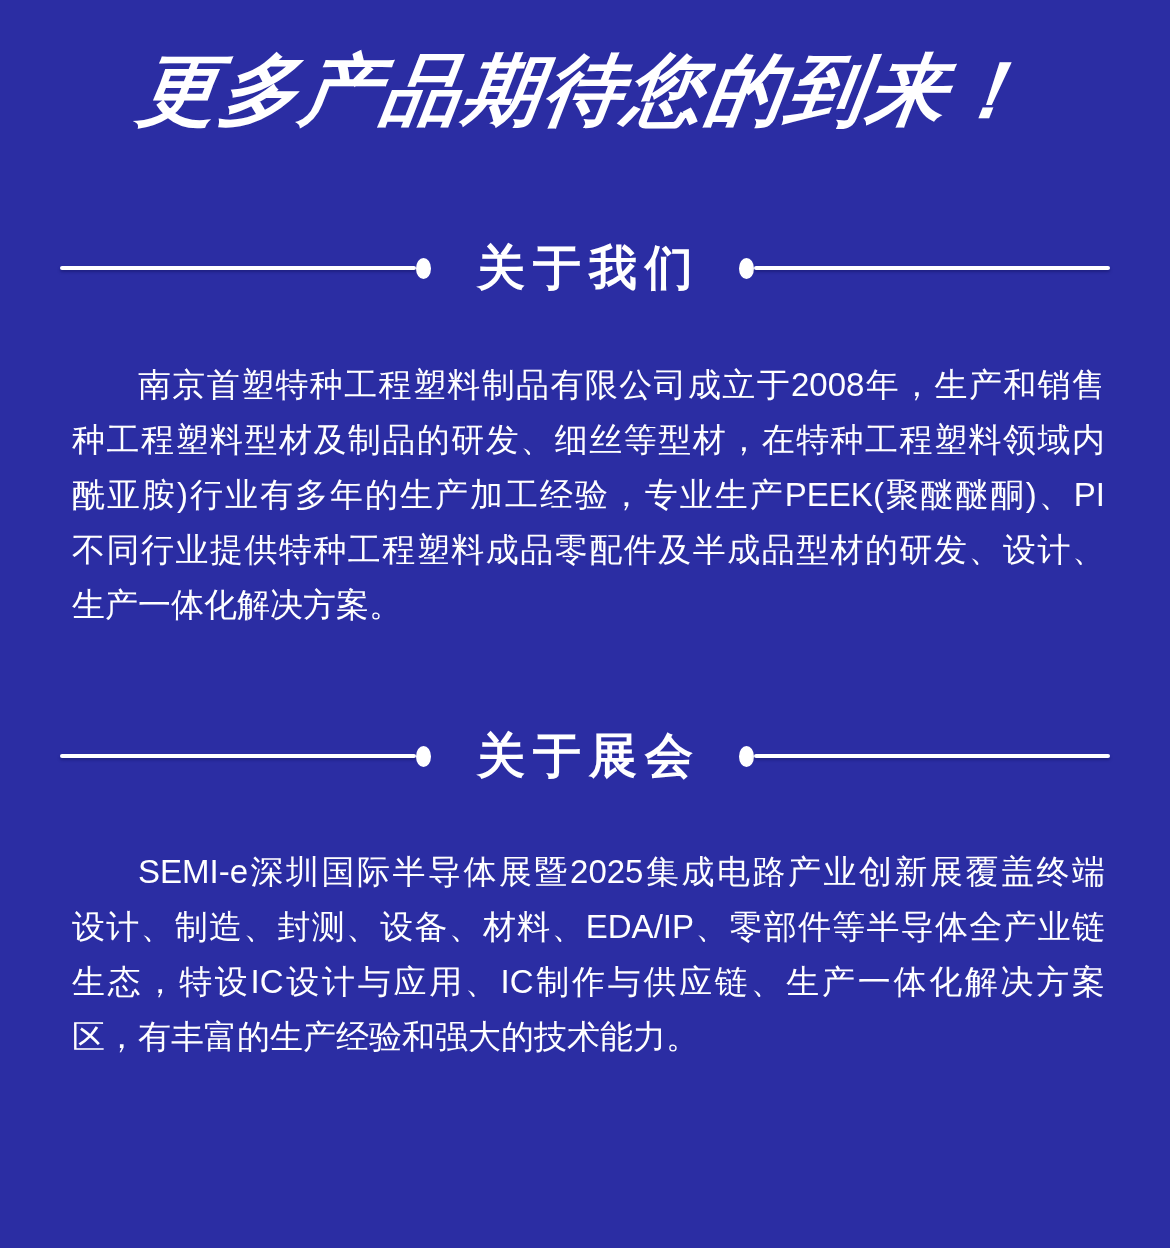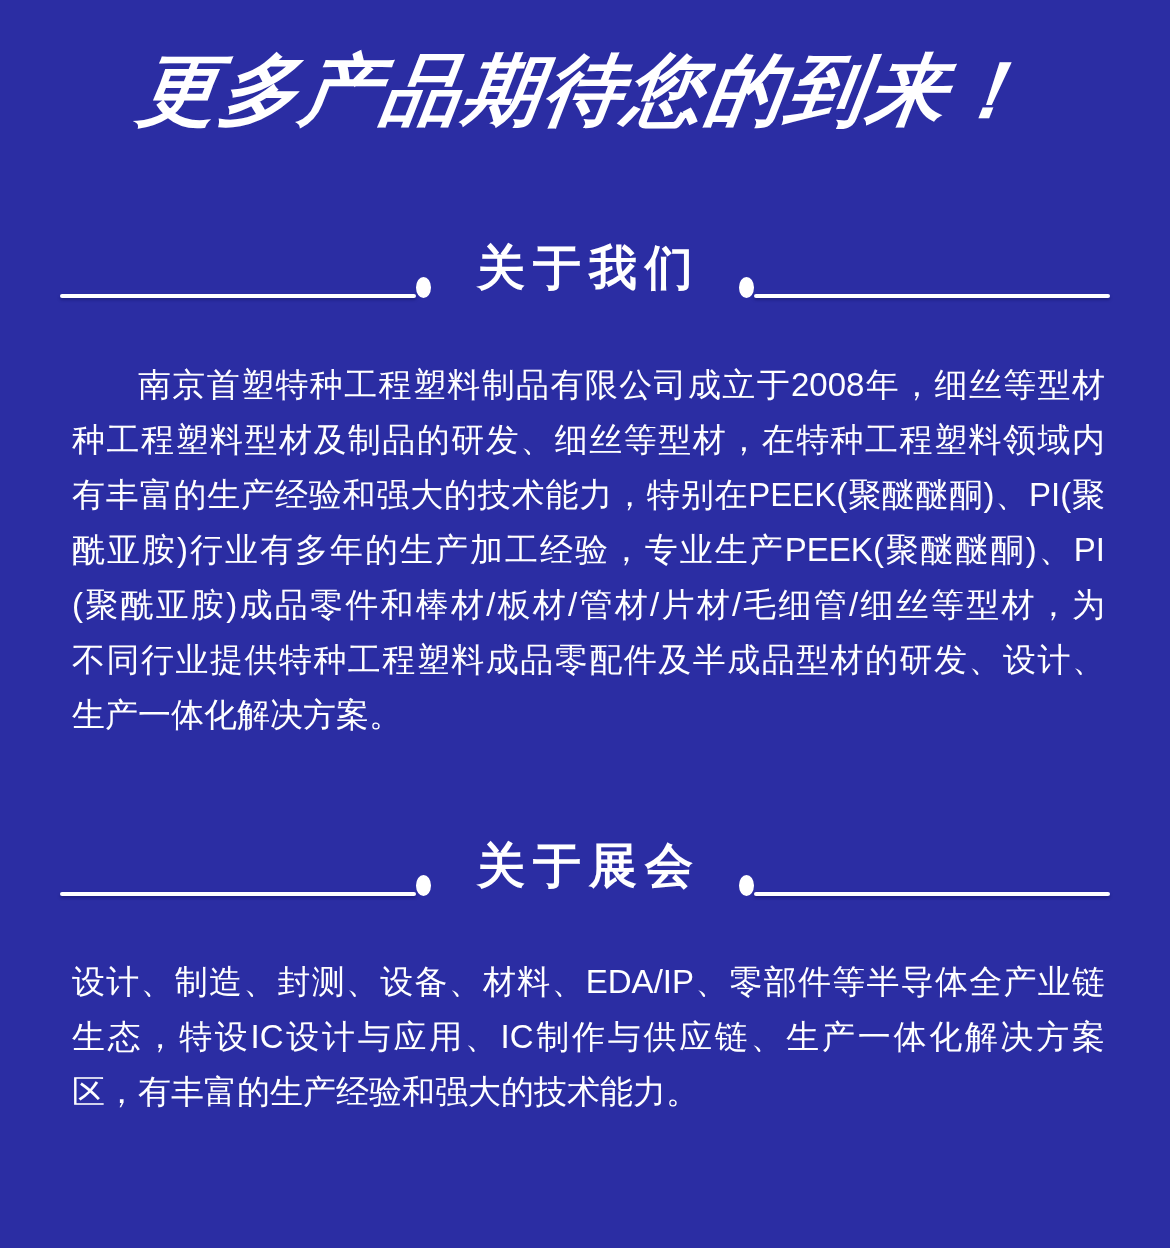"关于我们" .section-header { align-items: flex-end -> center }
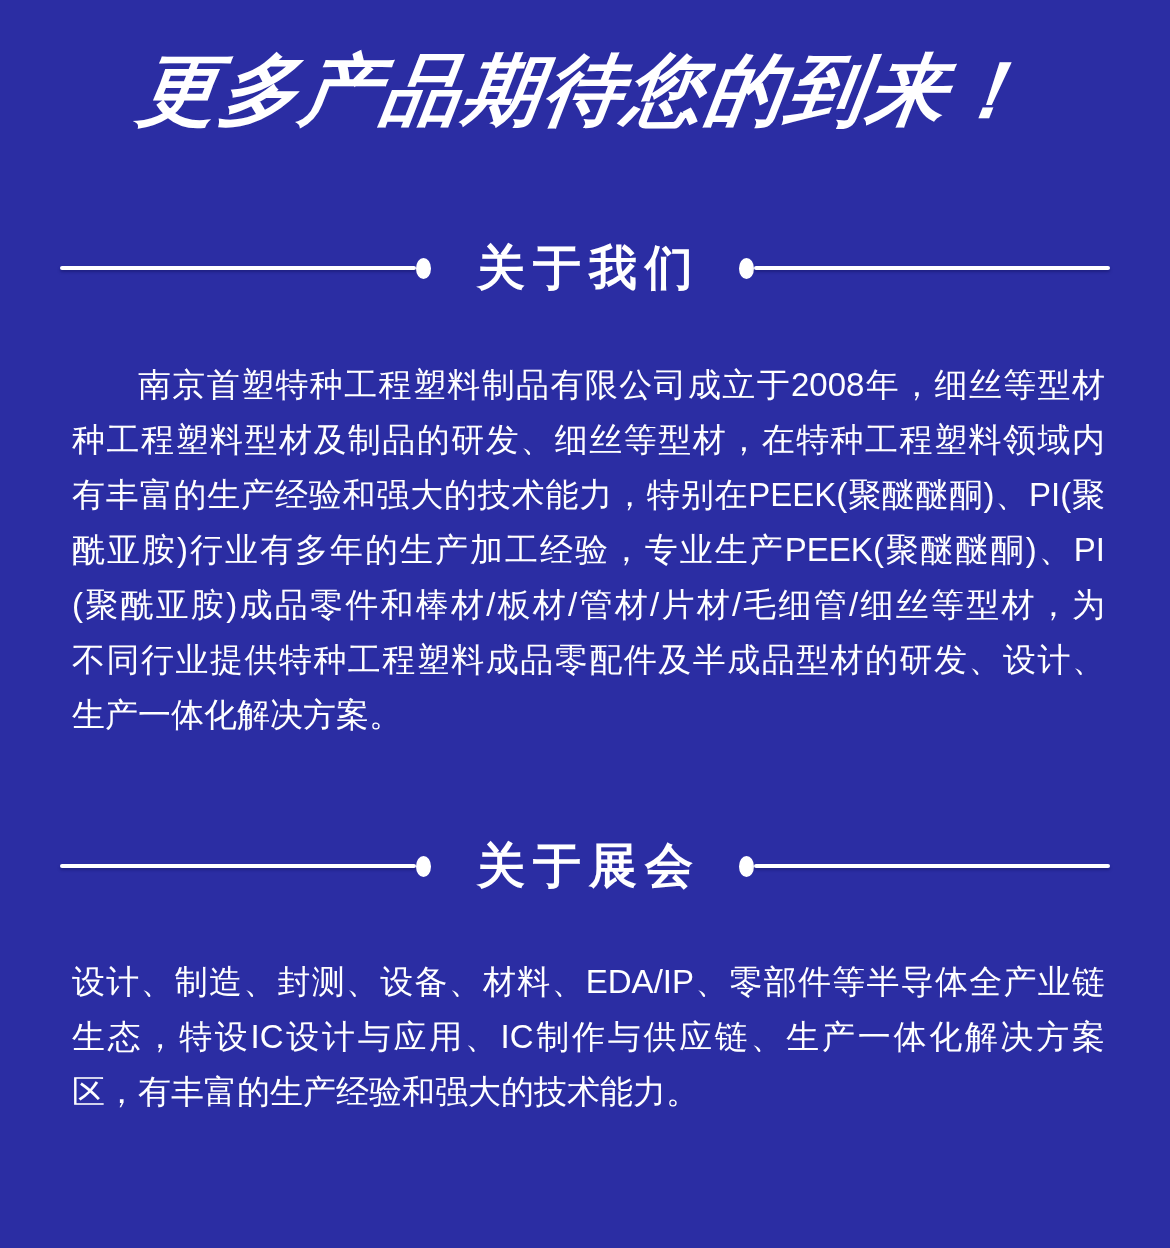"南京首塑特种工程塑料制品有限公司成立于2008年，细丝等型材" div.line { text: 细丝等型材 -> 生产和销售 }
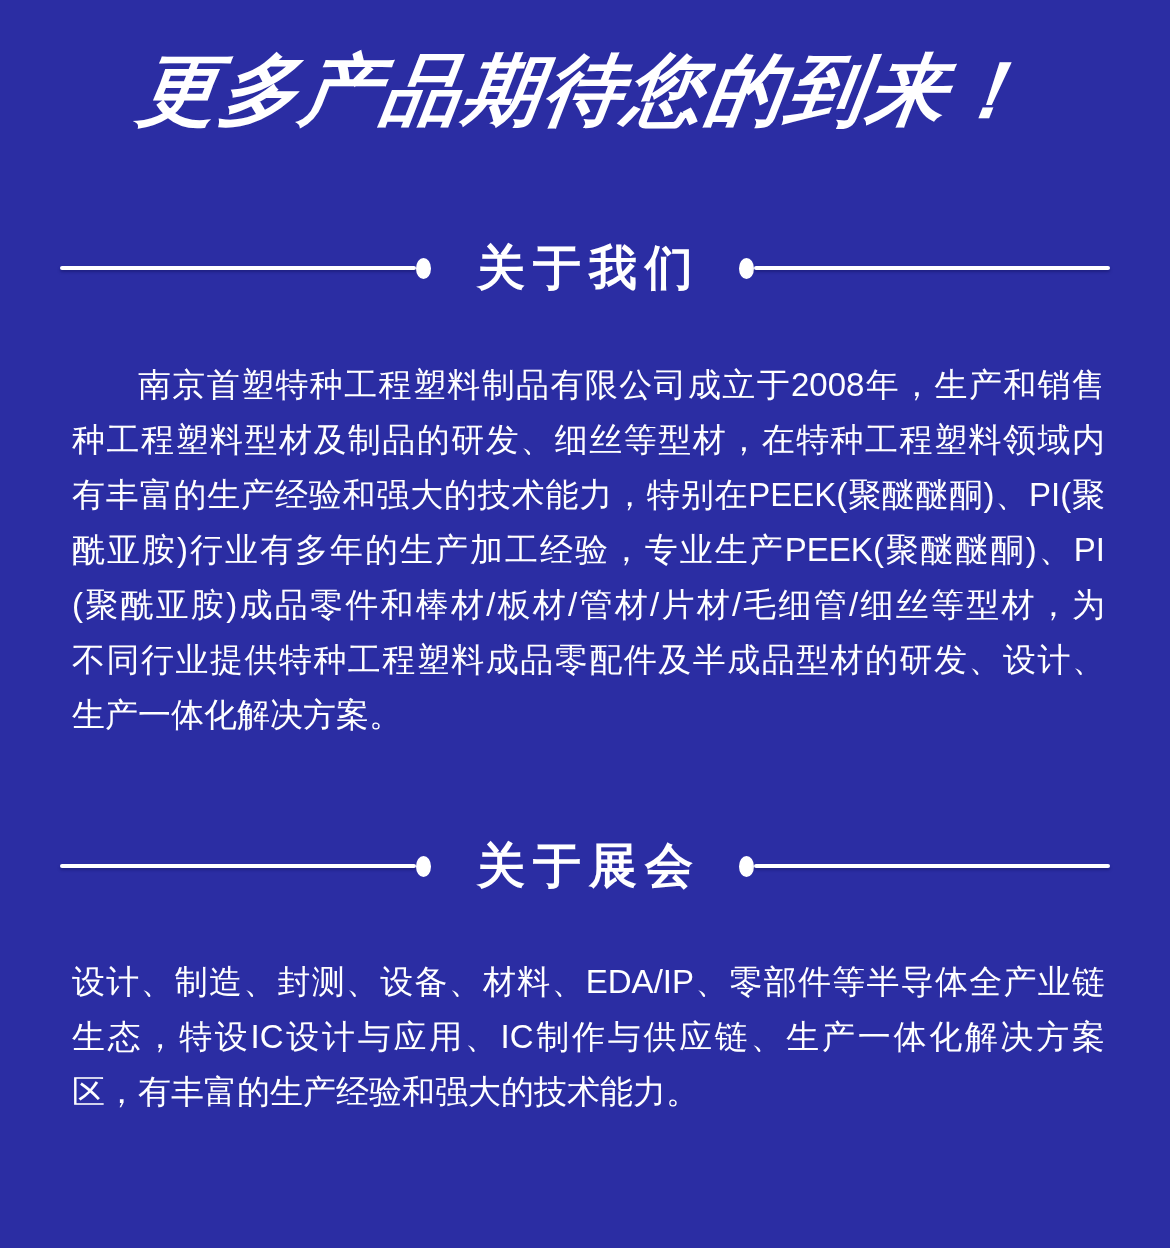"有丰富的生产经验和强大的技术能力，特别在PEEK(聚醚醚酮)、PI(聚" div.line { html: <div>有丰富的生产经验和强大的技术能力，特别在PEEK(聚醚醚酮)、PI(聚</div> -> none }
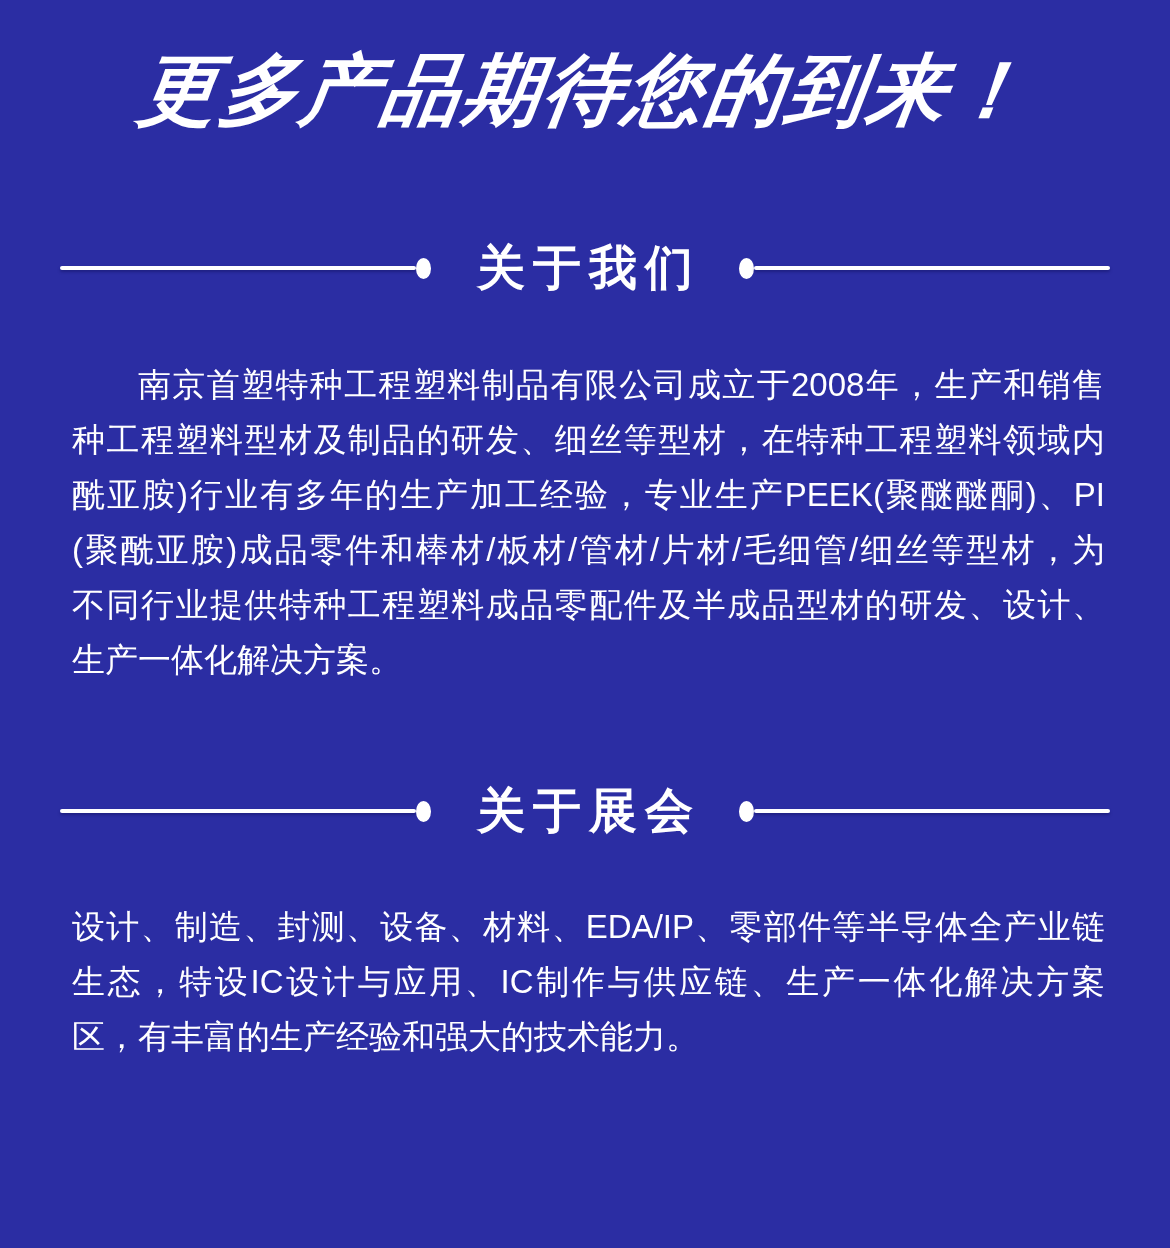"(聚酰亚胺)成品零件和棒材/板材/管材/片材/毛细管/细丝等型材，为" div.line { html: <div>(聚酰亚胺)成品零件和棒材/板材/管材/片材/毛细管/细丝等型材，为</div> -> none }
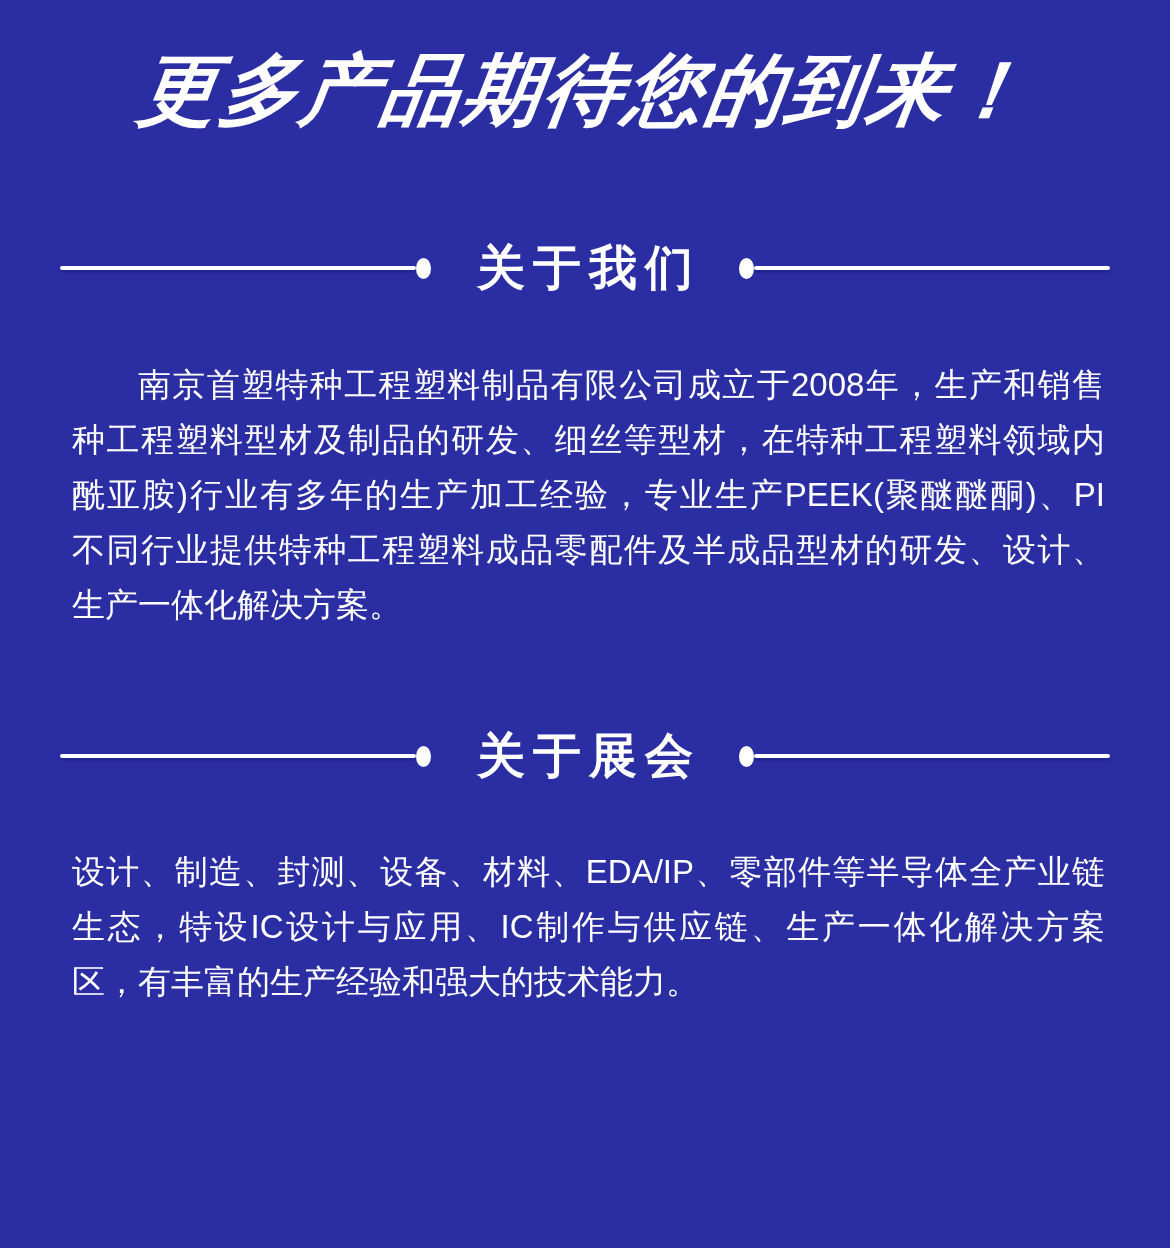"SEMI-e深圳国际半导体展暨2025集成电路产业创新展覆盖终端" div.line { html: none -> <div>SEMI-e深圳国际半导体展暨2025集成电路产业创新展覆盖终端</div> }
